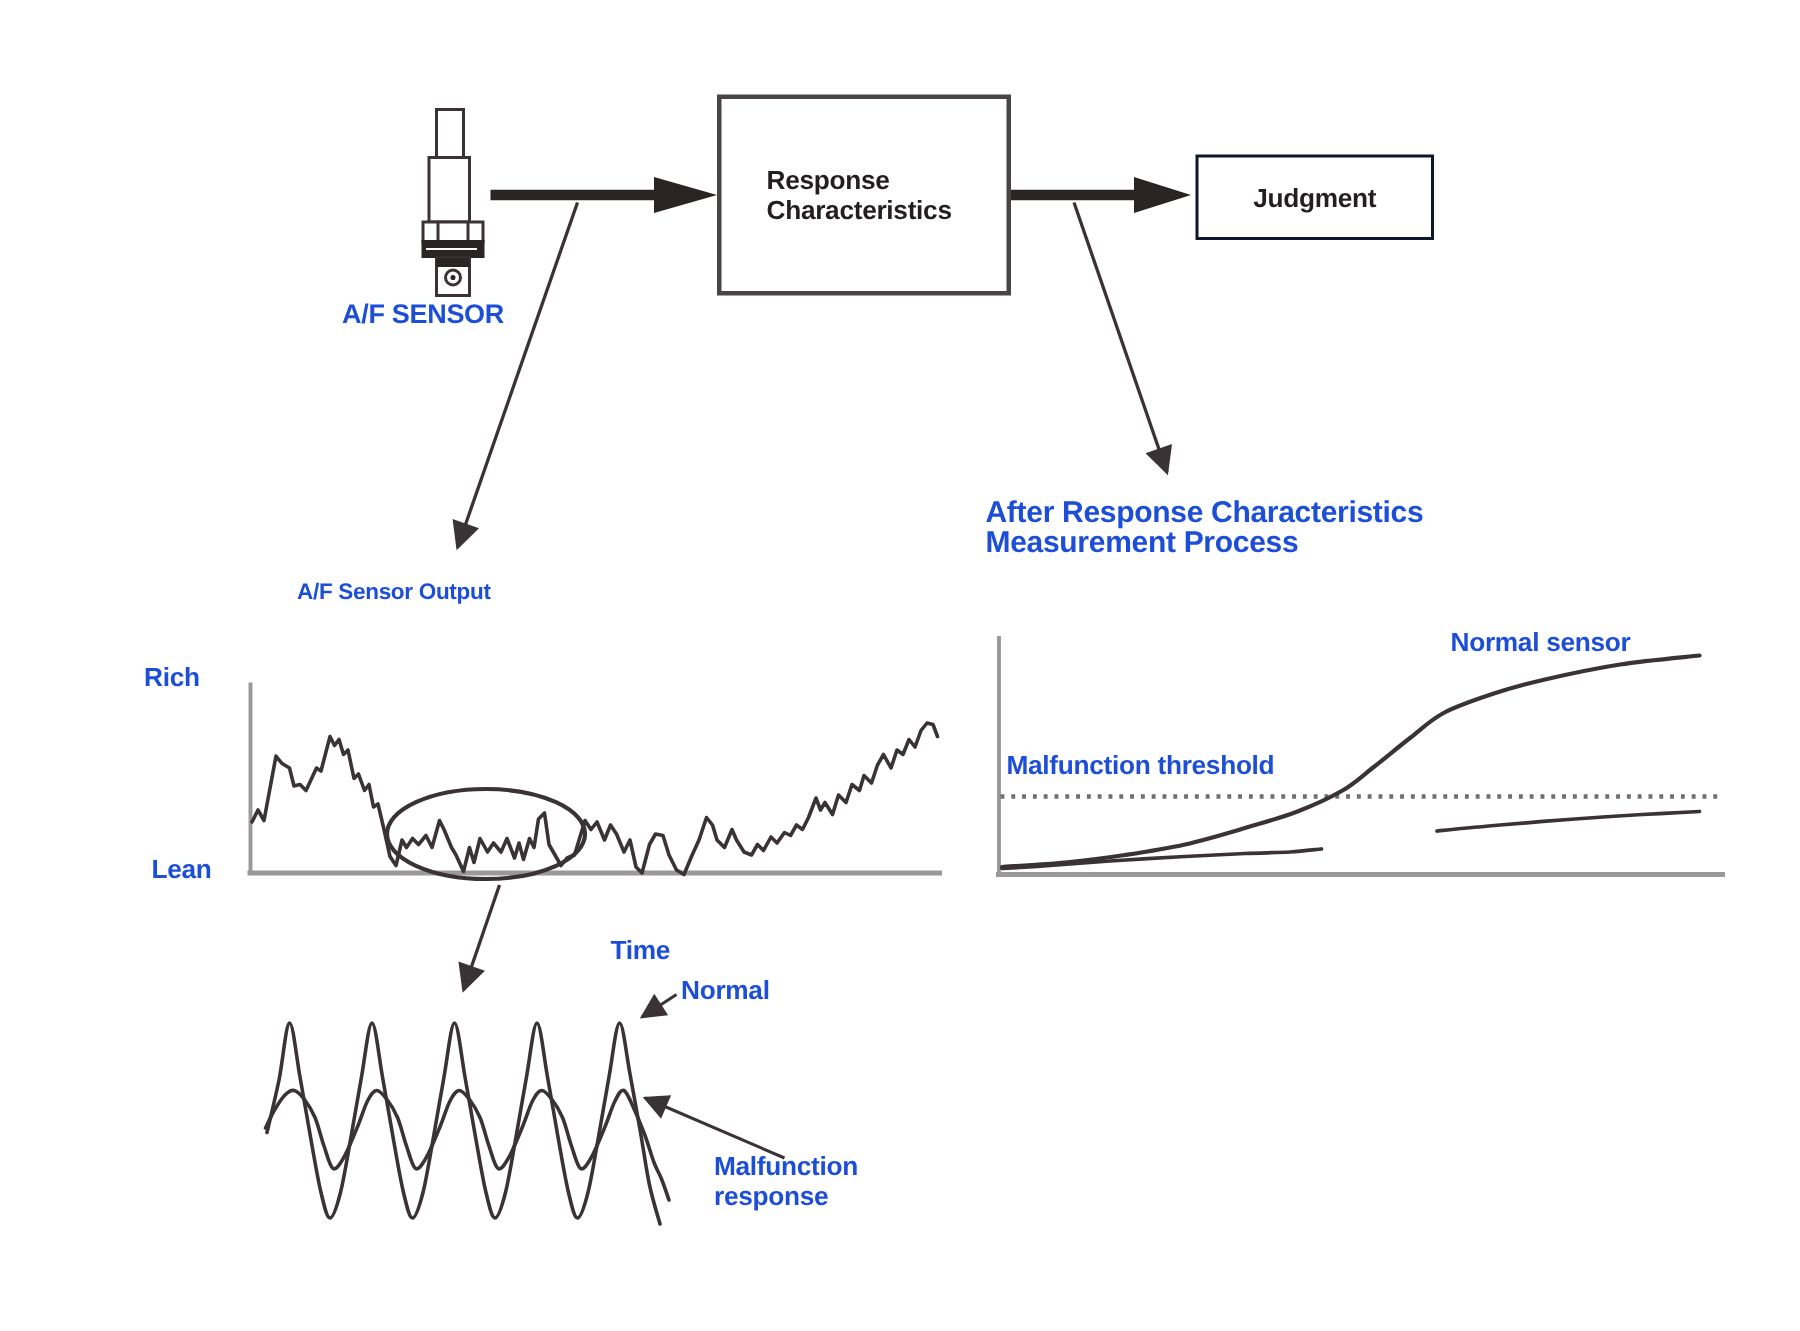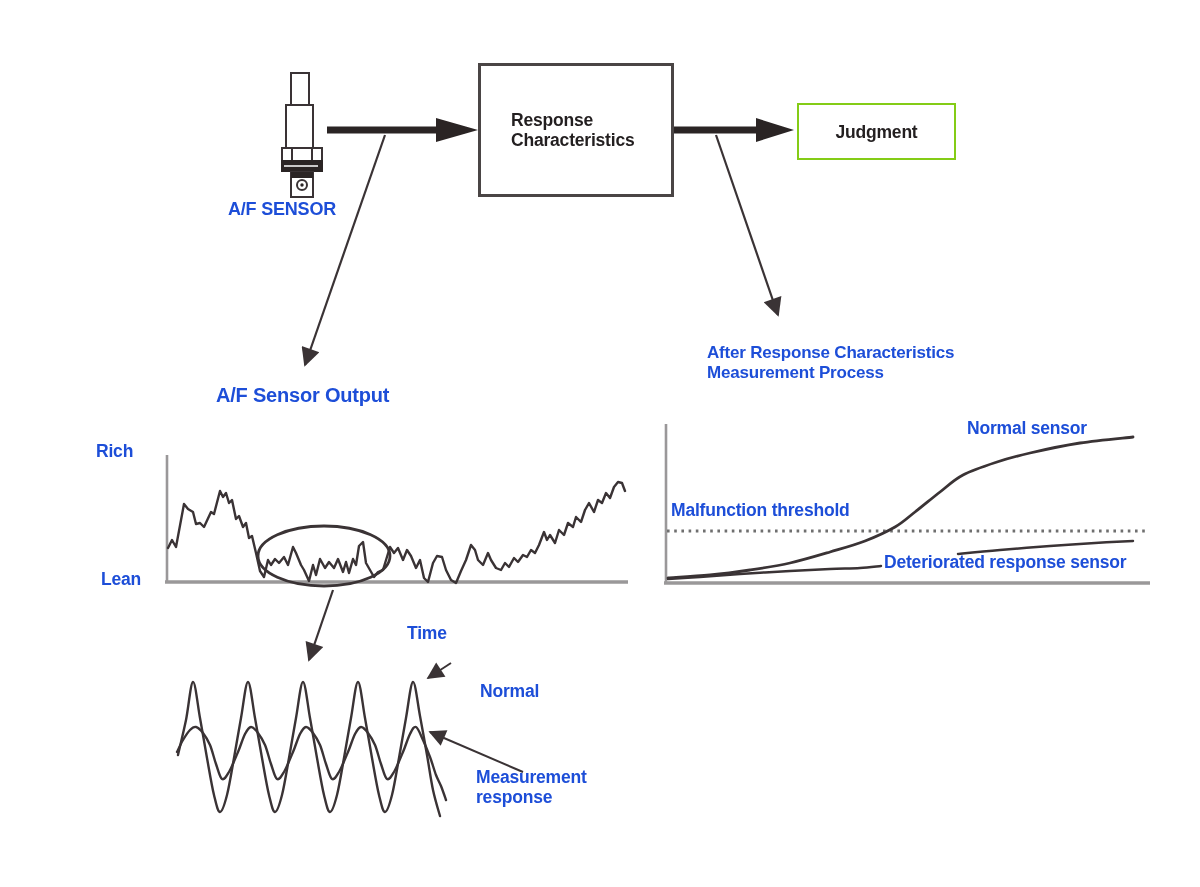"Judgment" #judgment-box { border: 2px solid #84cc16 -> 2px solid #0f172a }
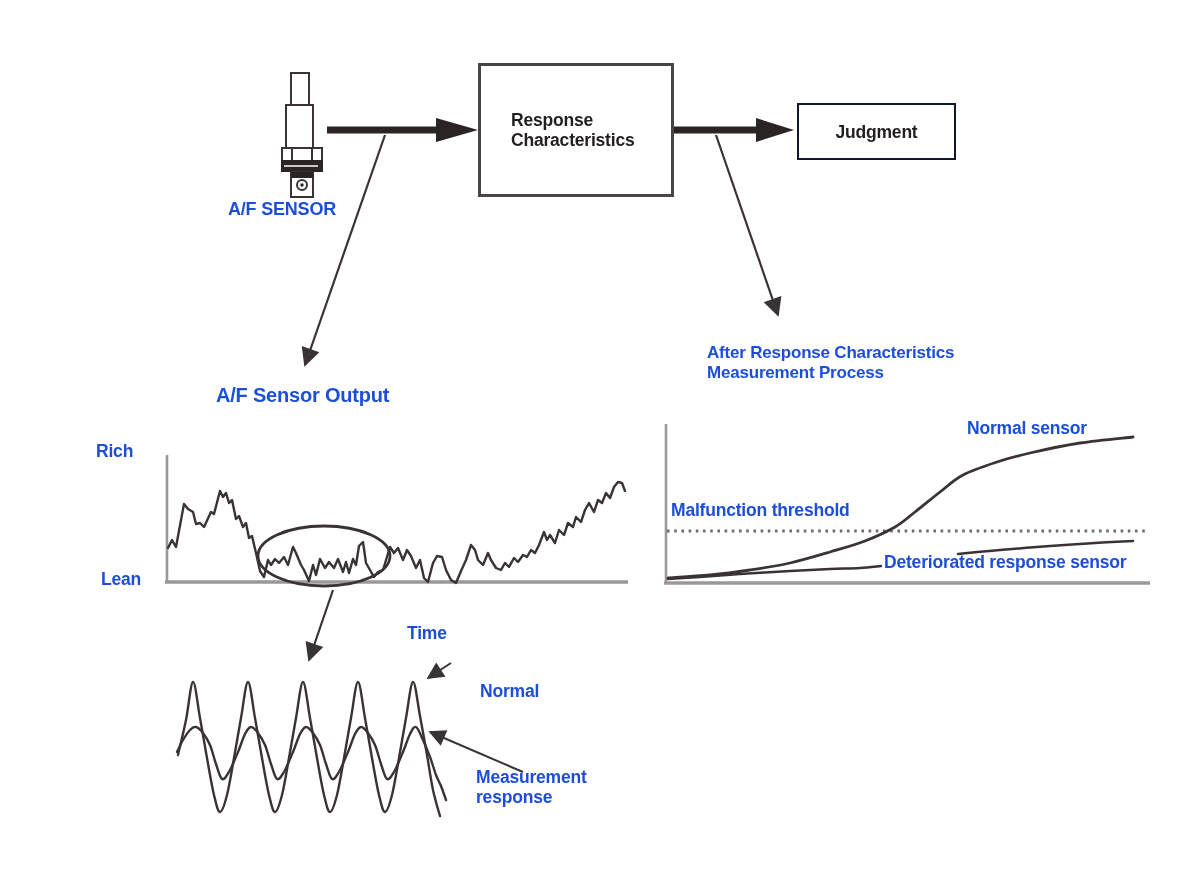"After Response Characteristics" div.lbl { font-size: 17px -> 20px; left: 707px -> 657px; margin-top: 11px -> none }
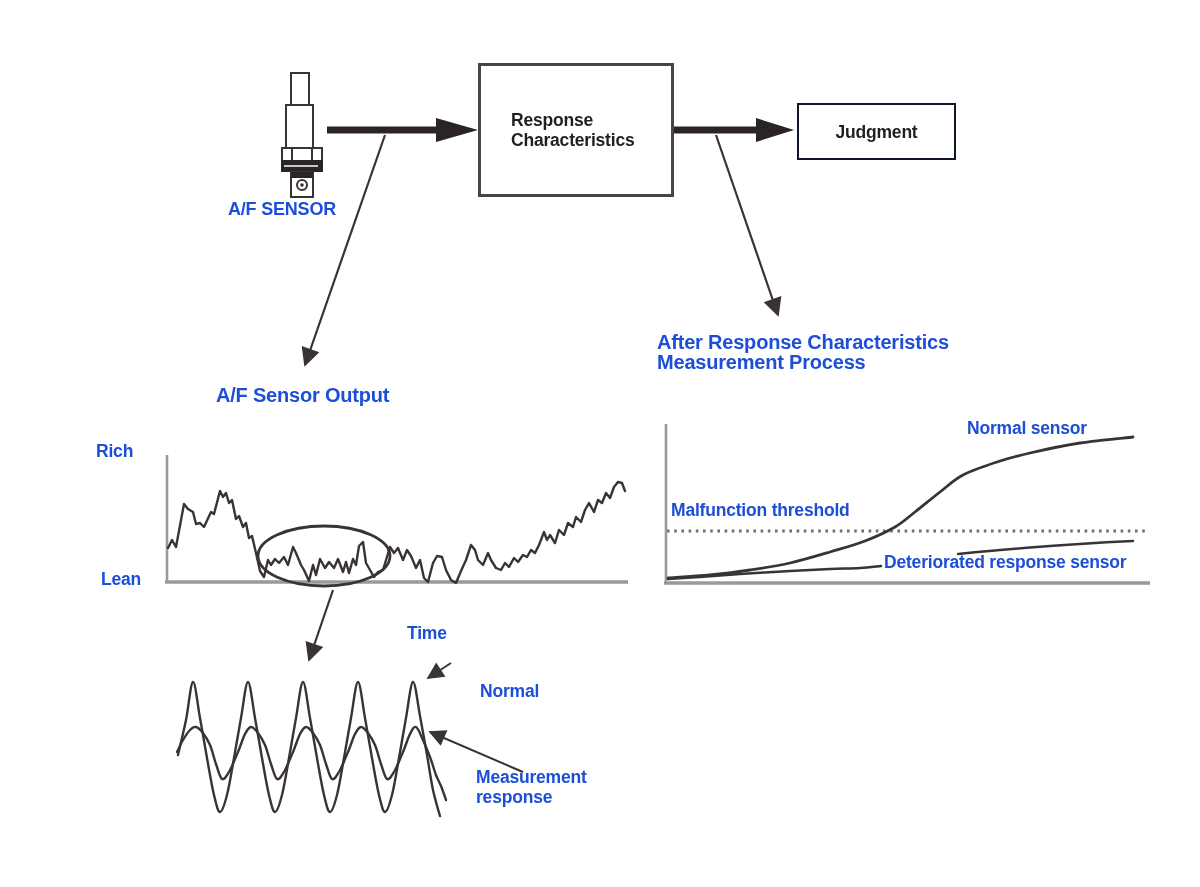"A/F Sensor Output" div.lbl { font-size: 20px -> 15px; left: 216px -> 198px }
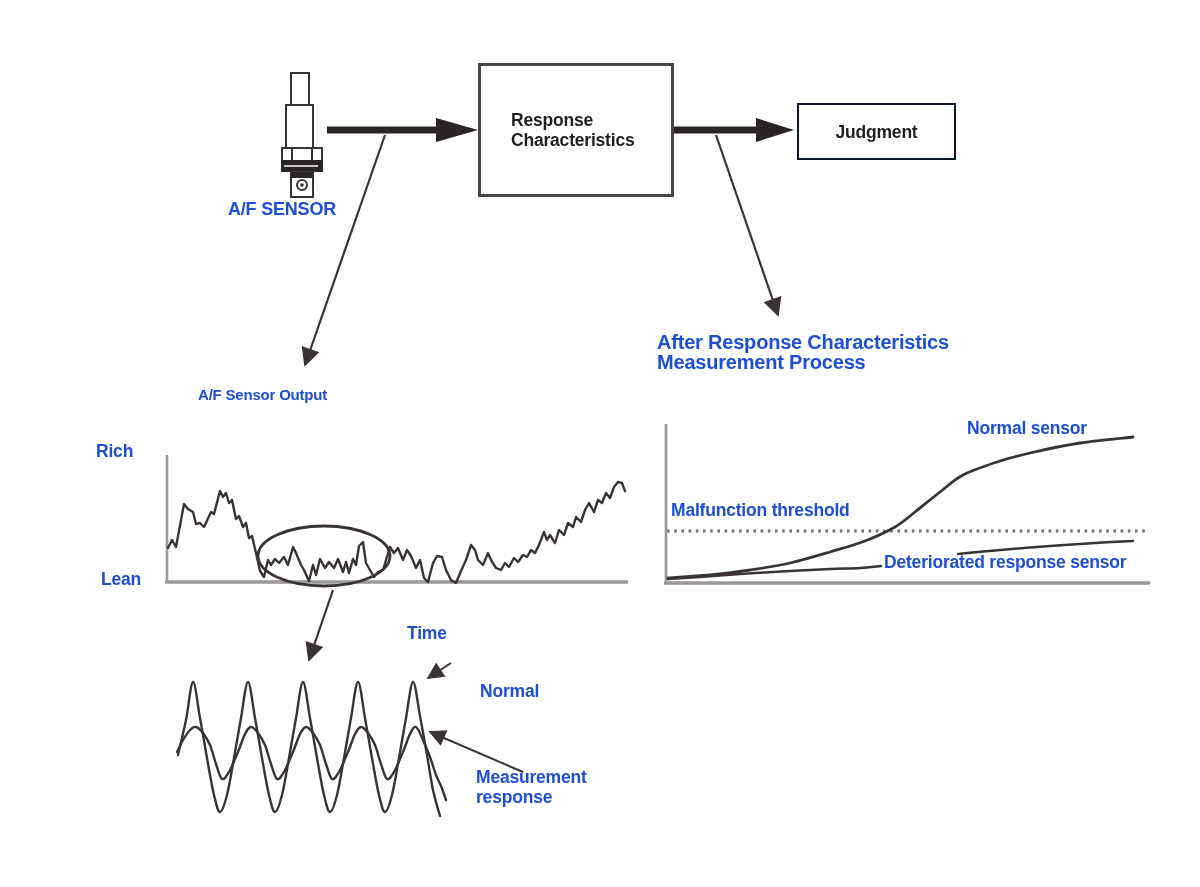"Deteriorated response sensor" div.lbl { html: <div>Deteriorated response sensor</div> -> none }
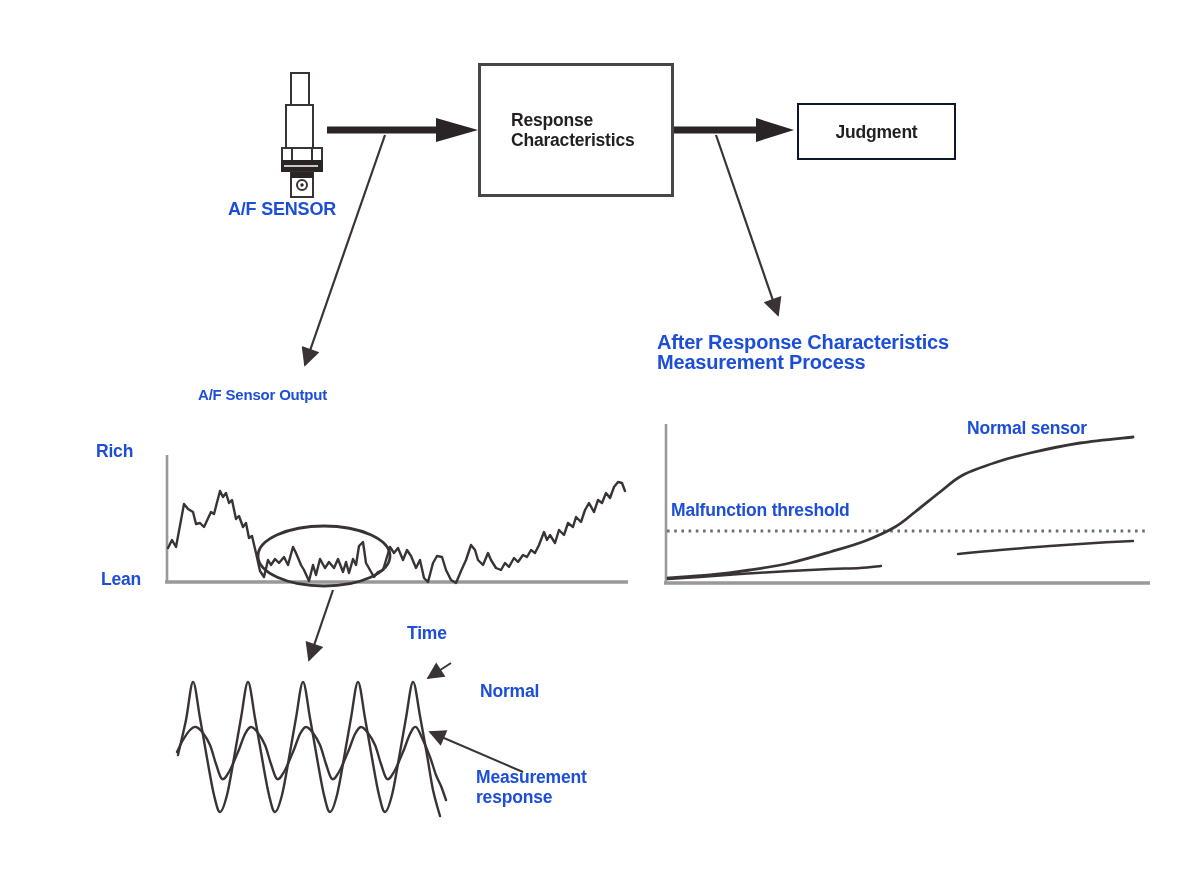"Normal" div.lbl { left: 480px -> 454px; margin-top: 31px -> none }
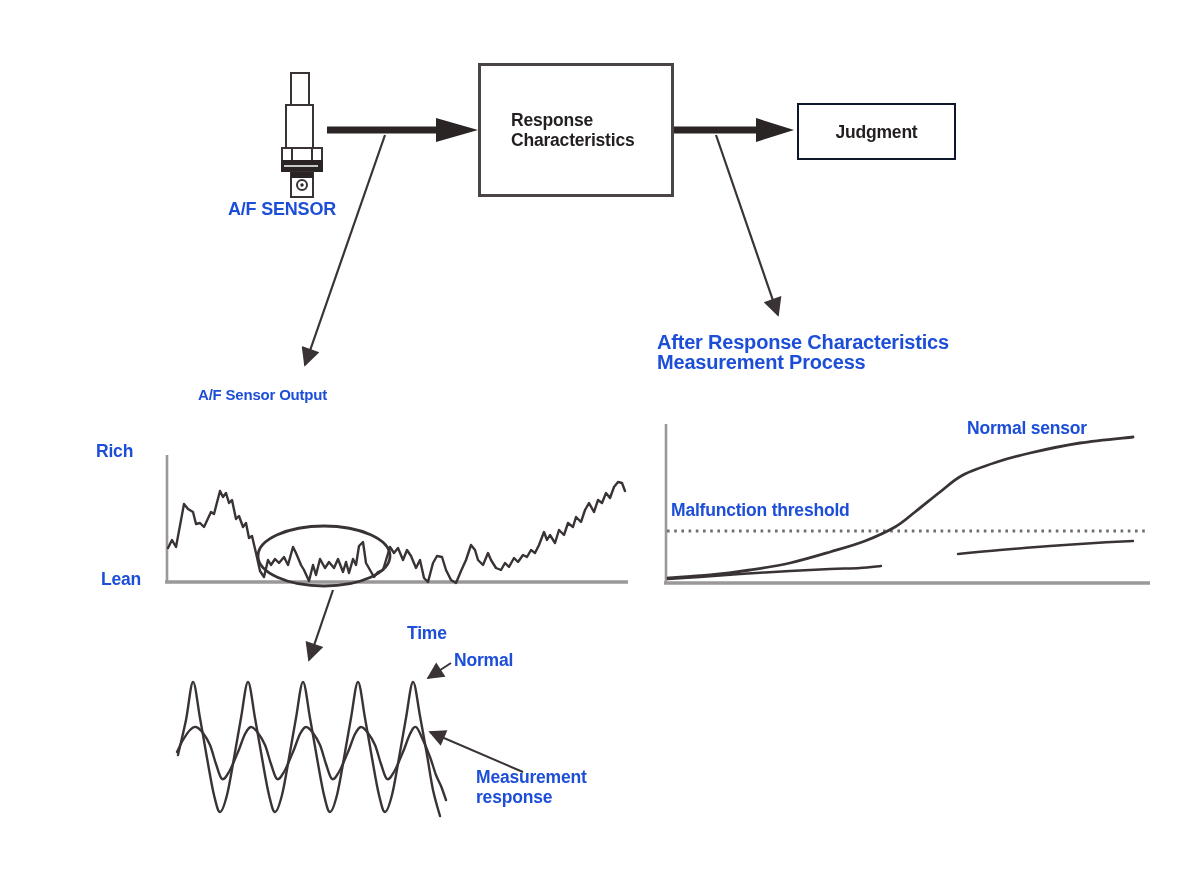"Measurement" div { text: Measurement -> Malfunction }
